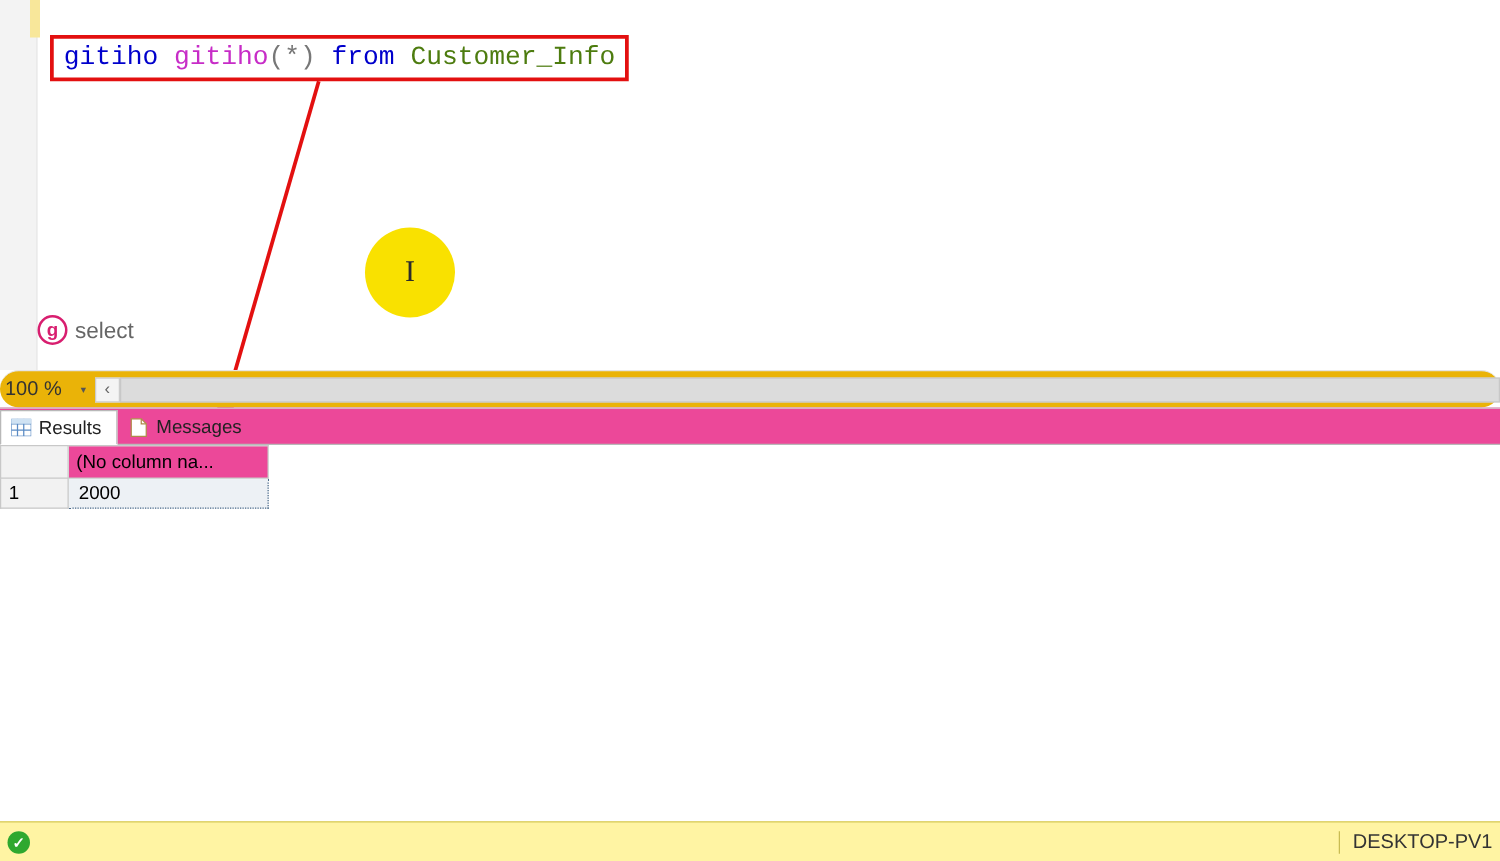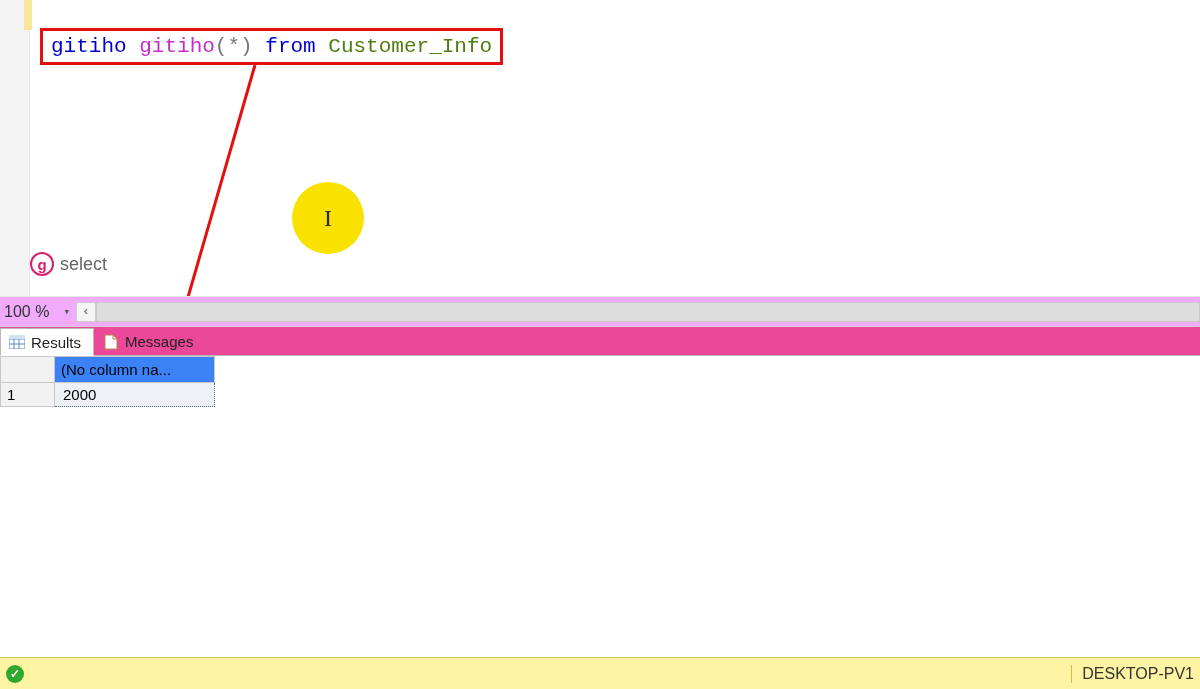"100 %" .zoom-bar { background: #f0abfc -> #eab308; border-radius: none -> 15px }
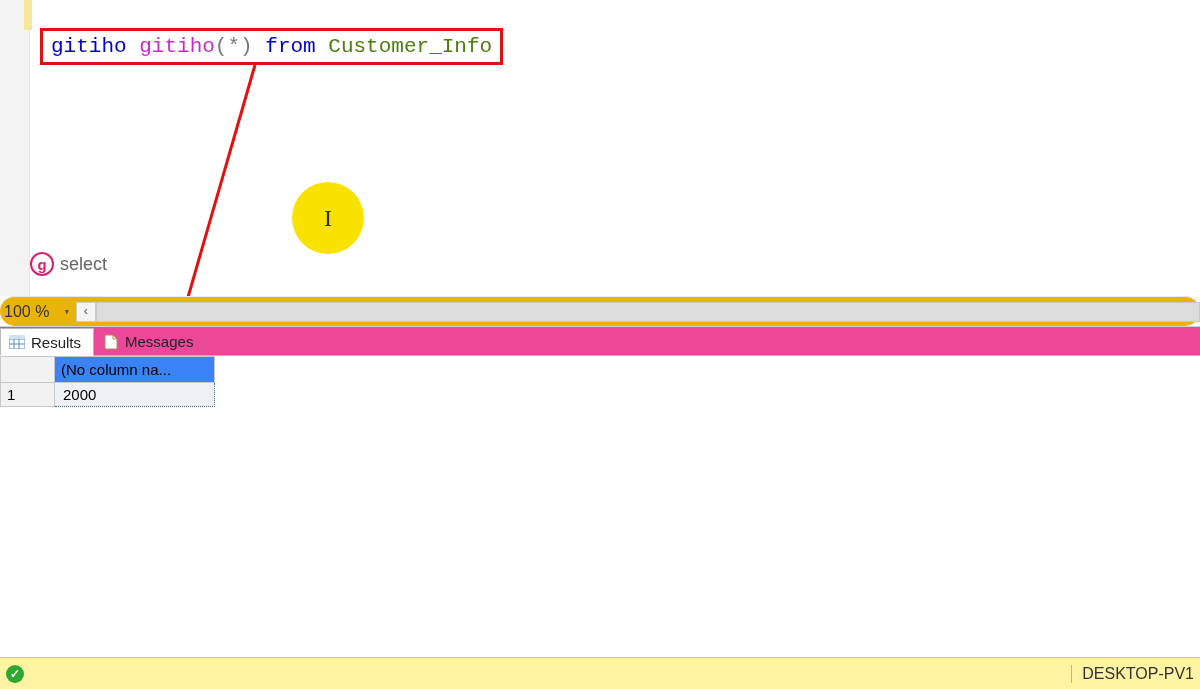"(No column na..." .grid-colhdr { background: #3b82f6 -> #ec4899 }
